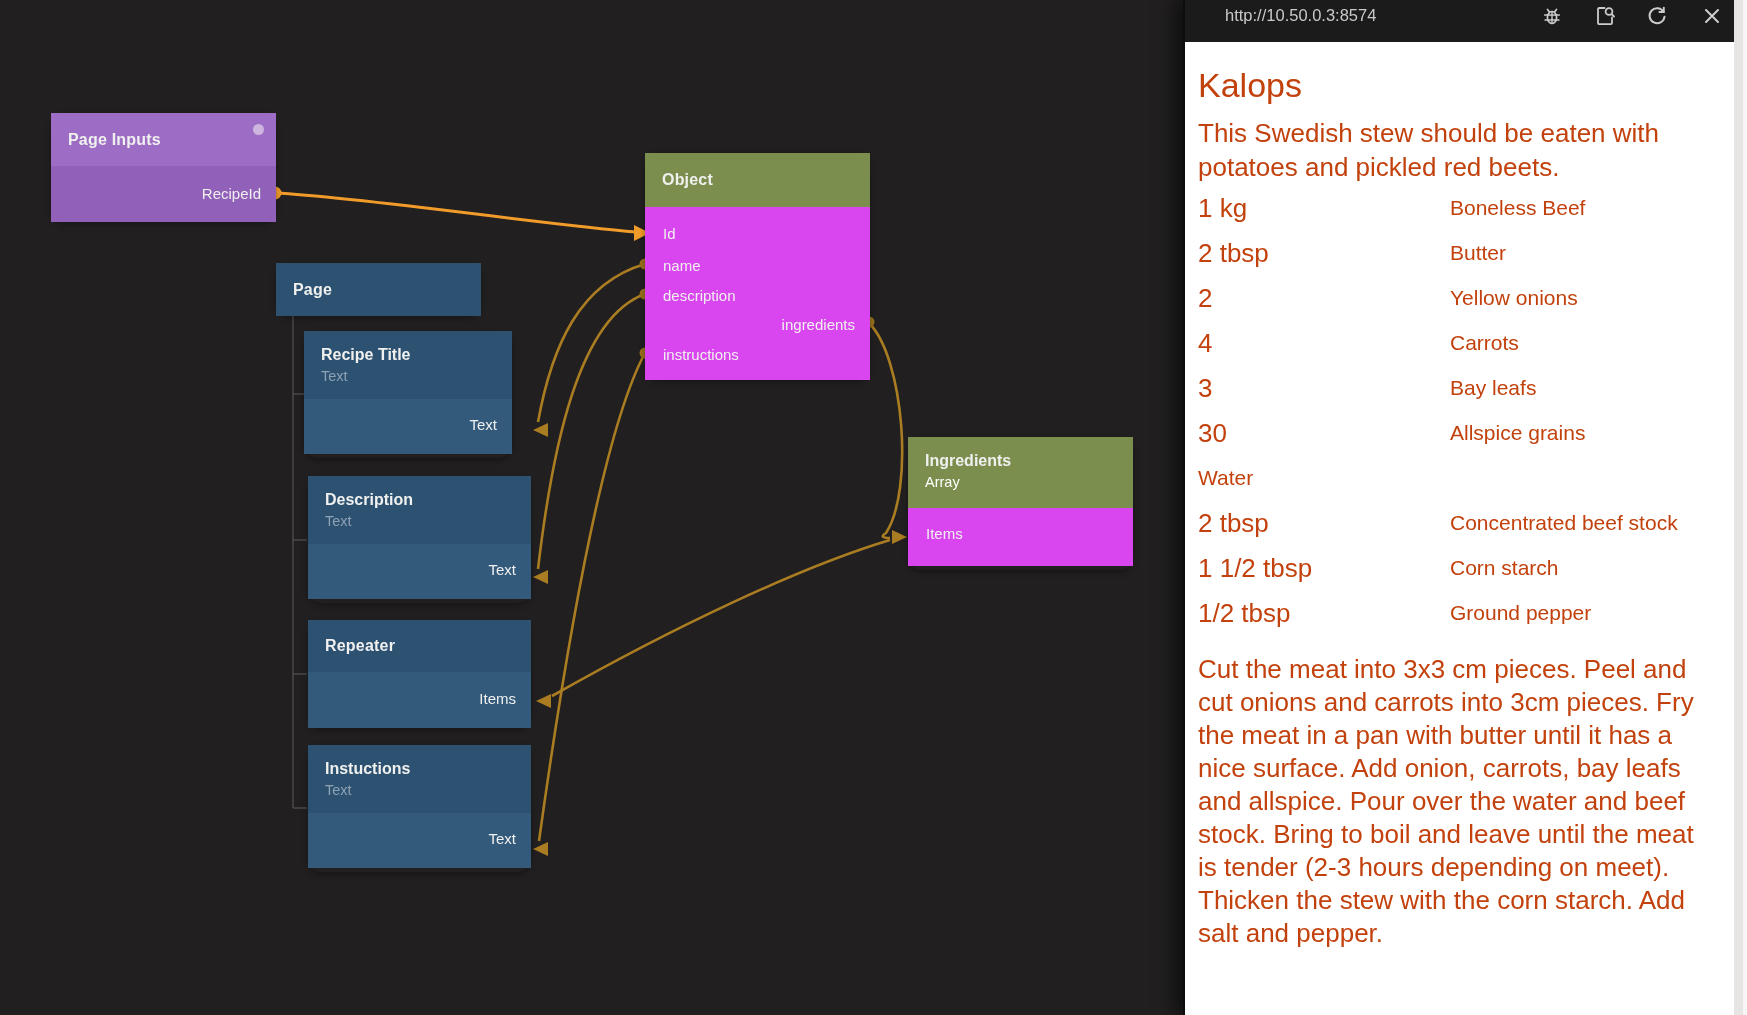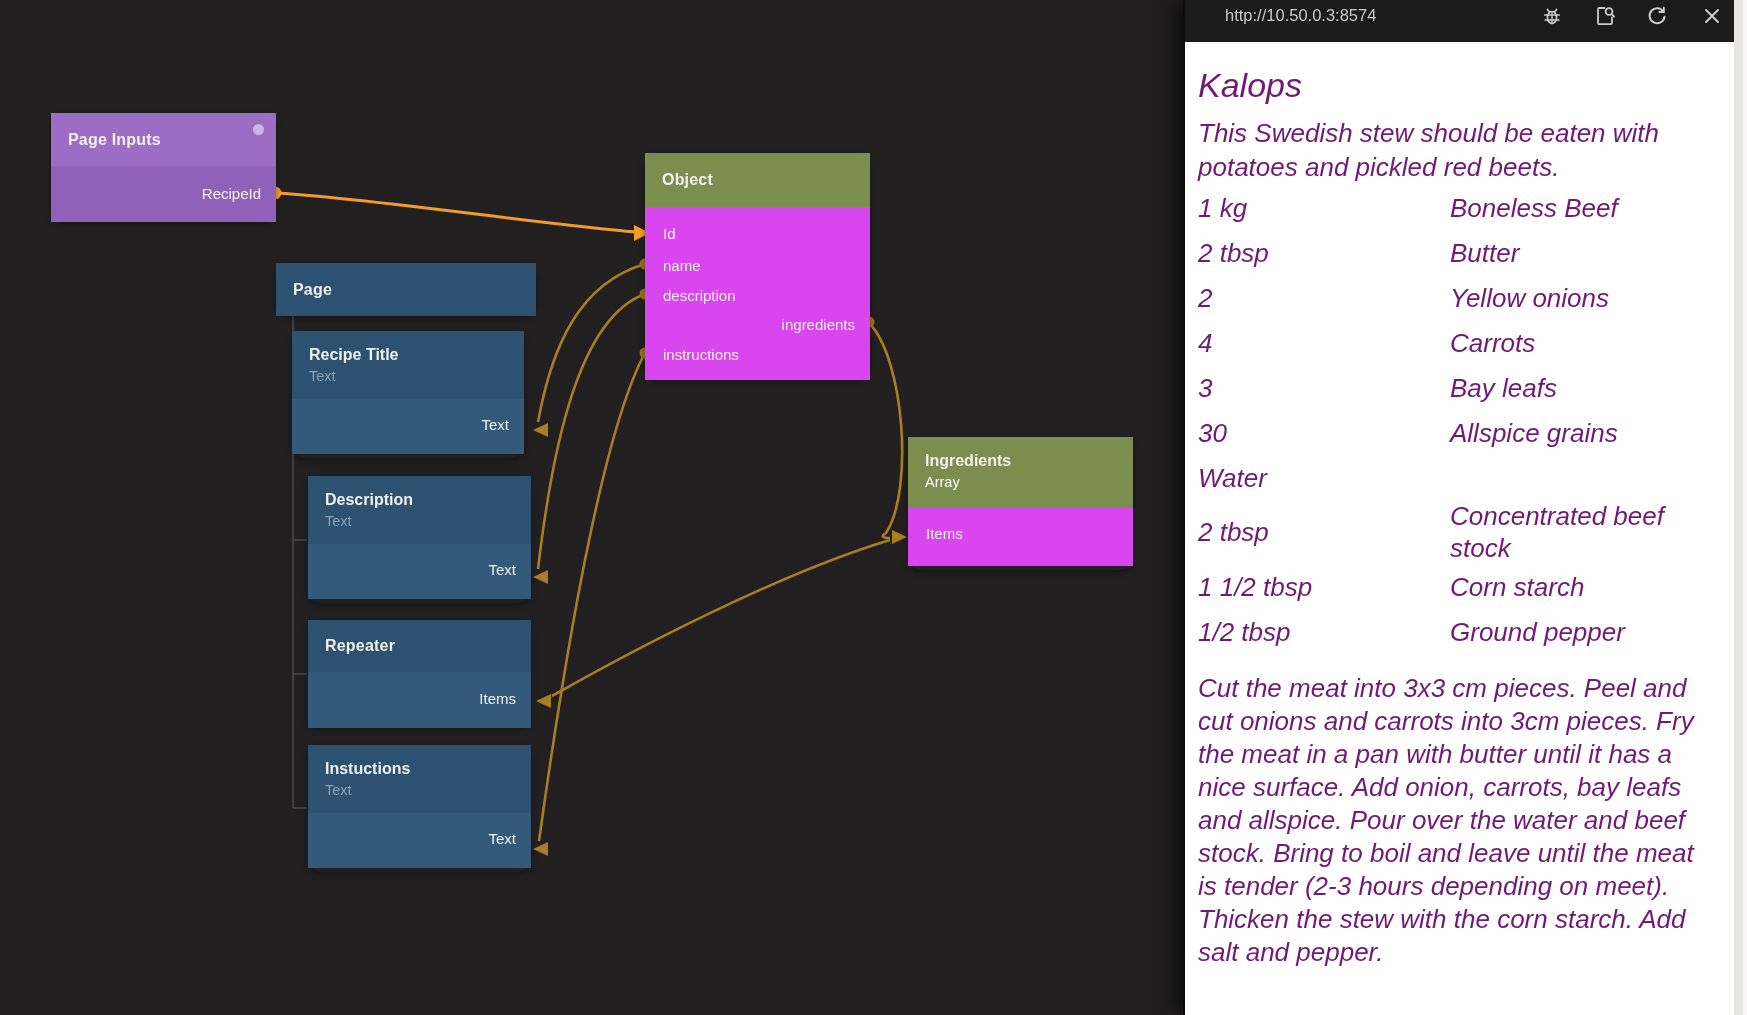"Kalops" .content { color: #701a75 -> #c2410c; font-style: italic -> none }
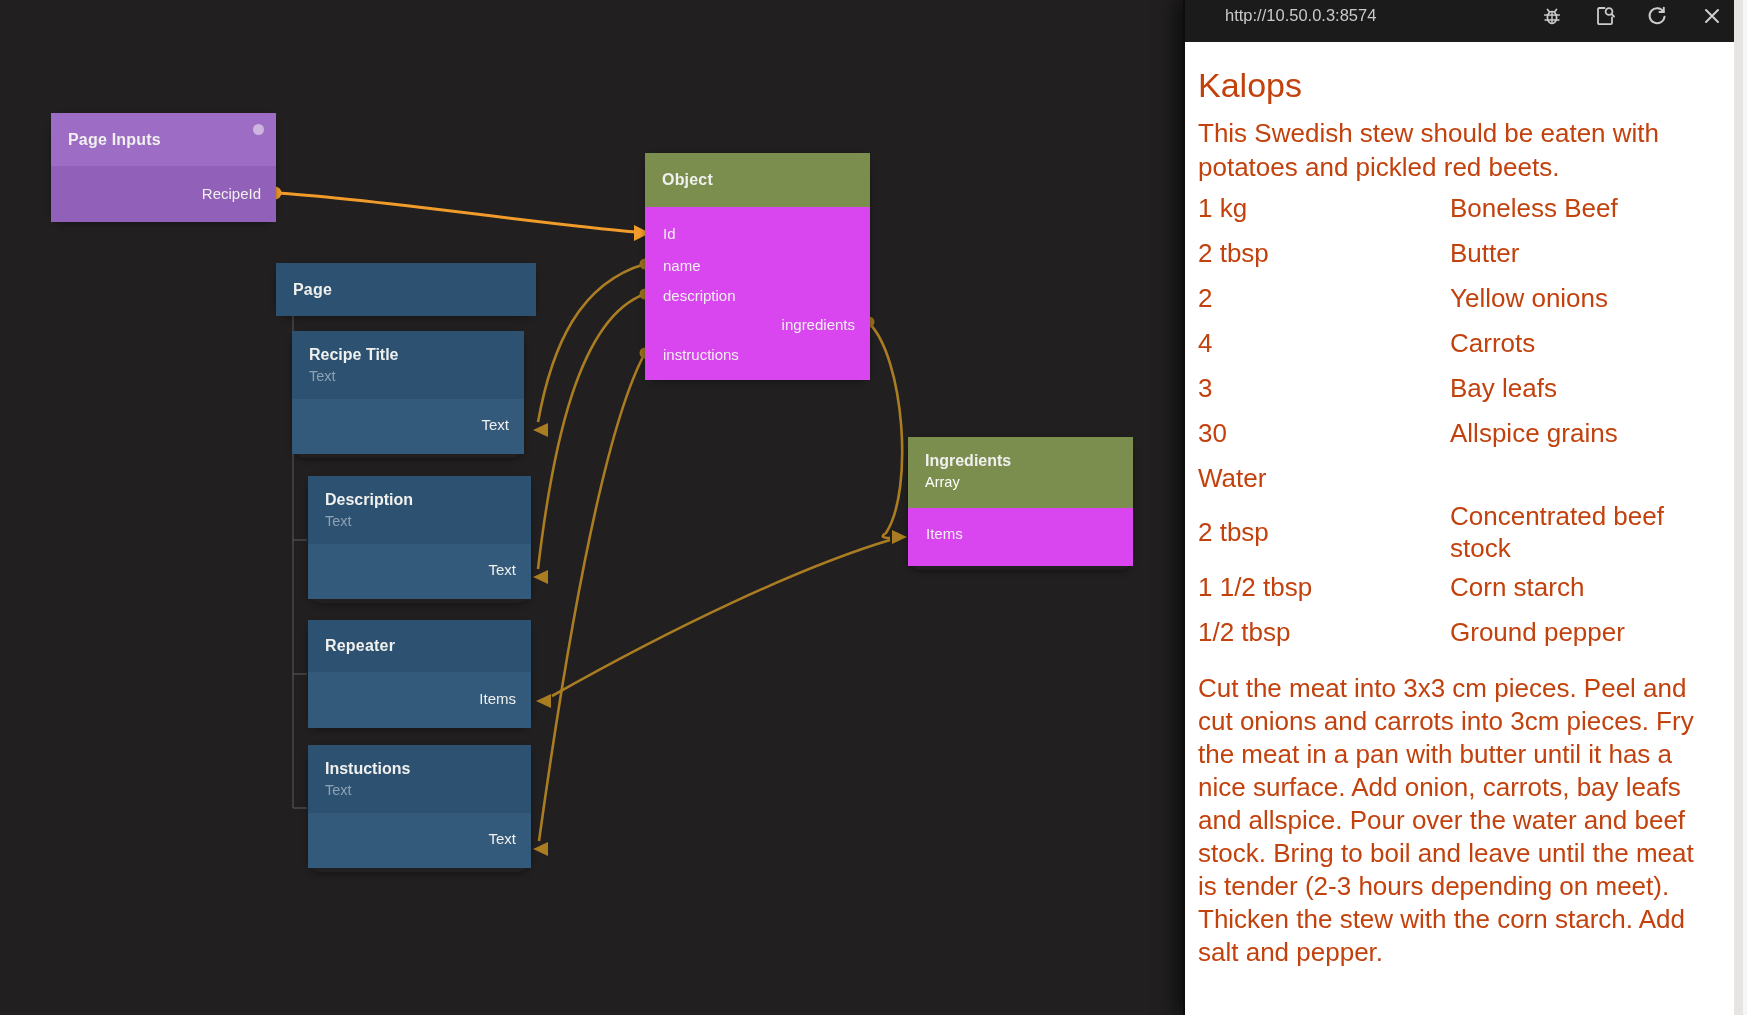"Boneless Beef" .ing-name { font-size: 26px -> 21px }
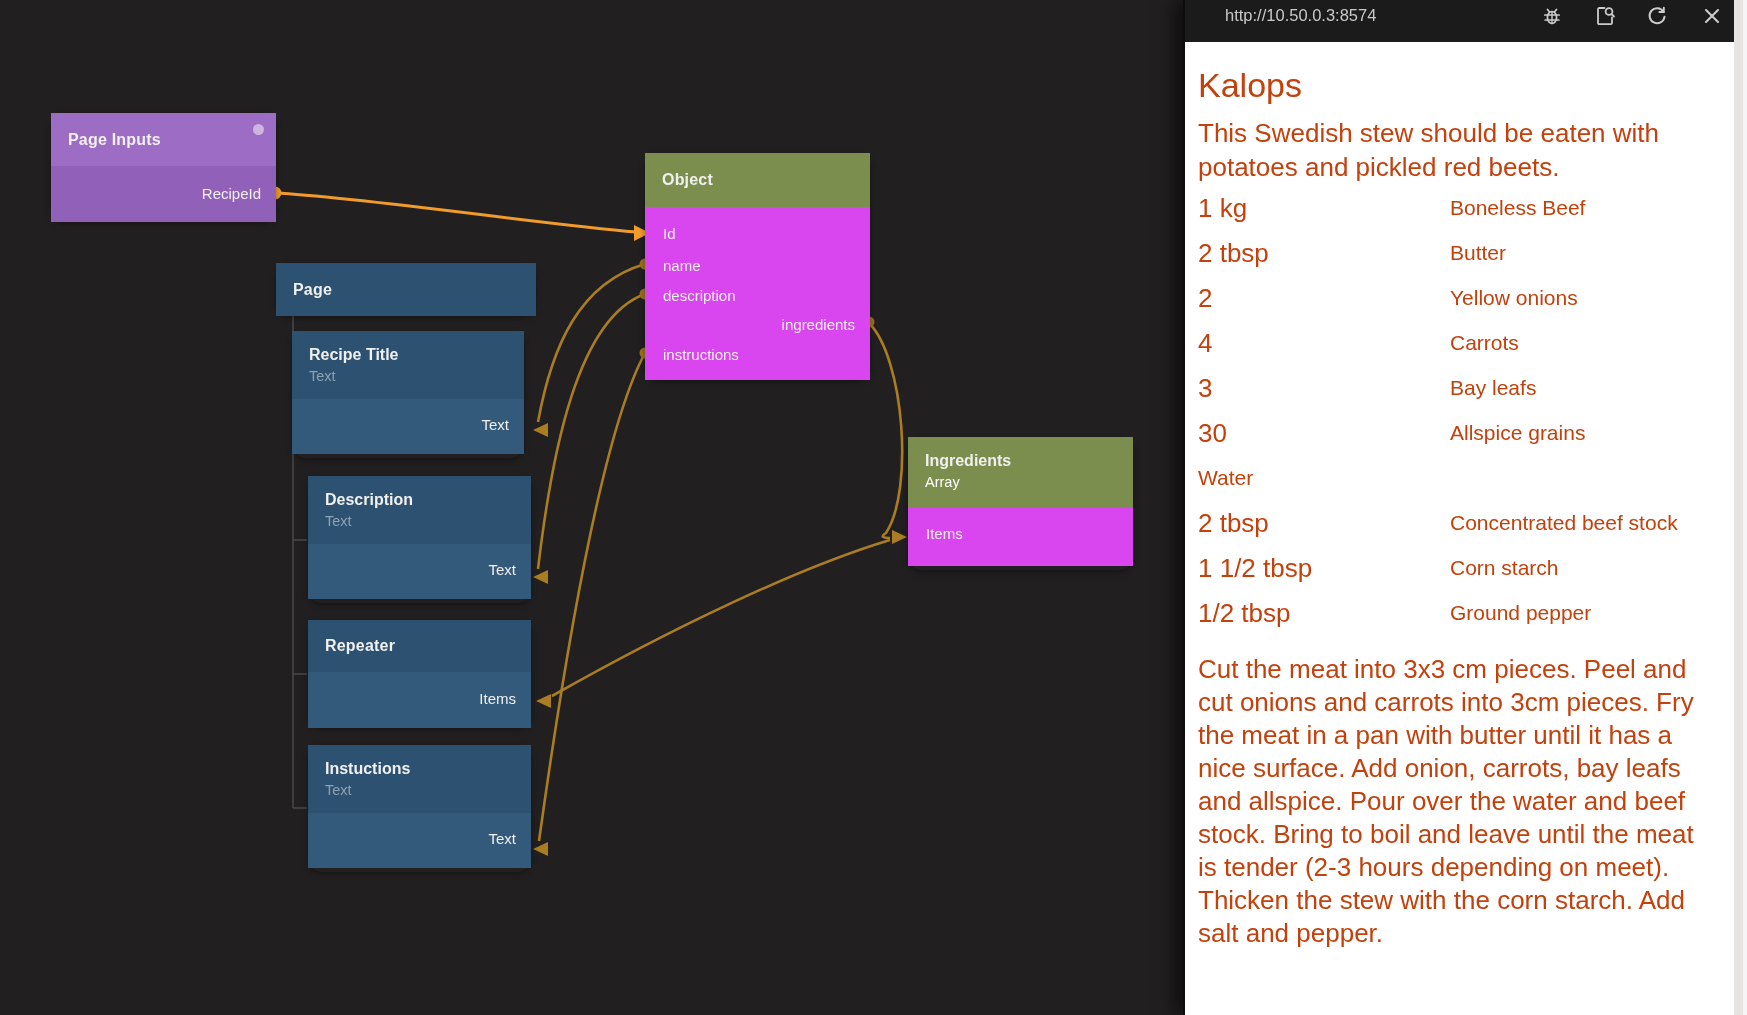"Page" div.node { width: 260px -> 205px }
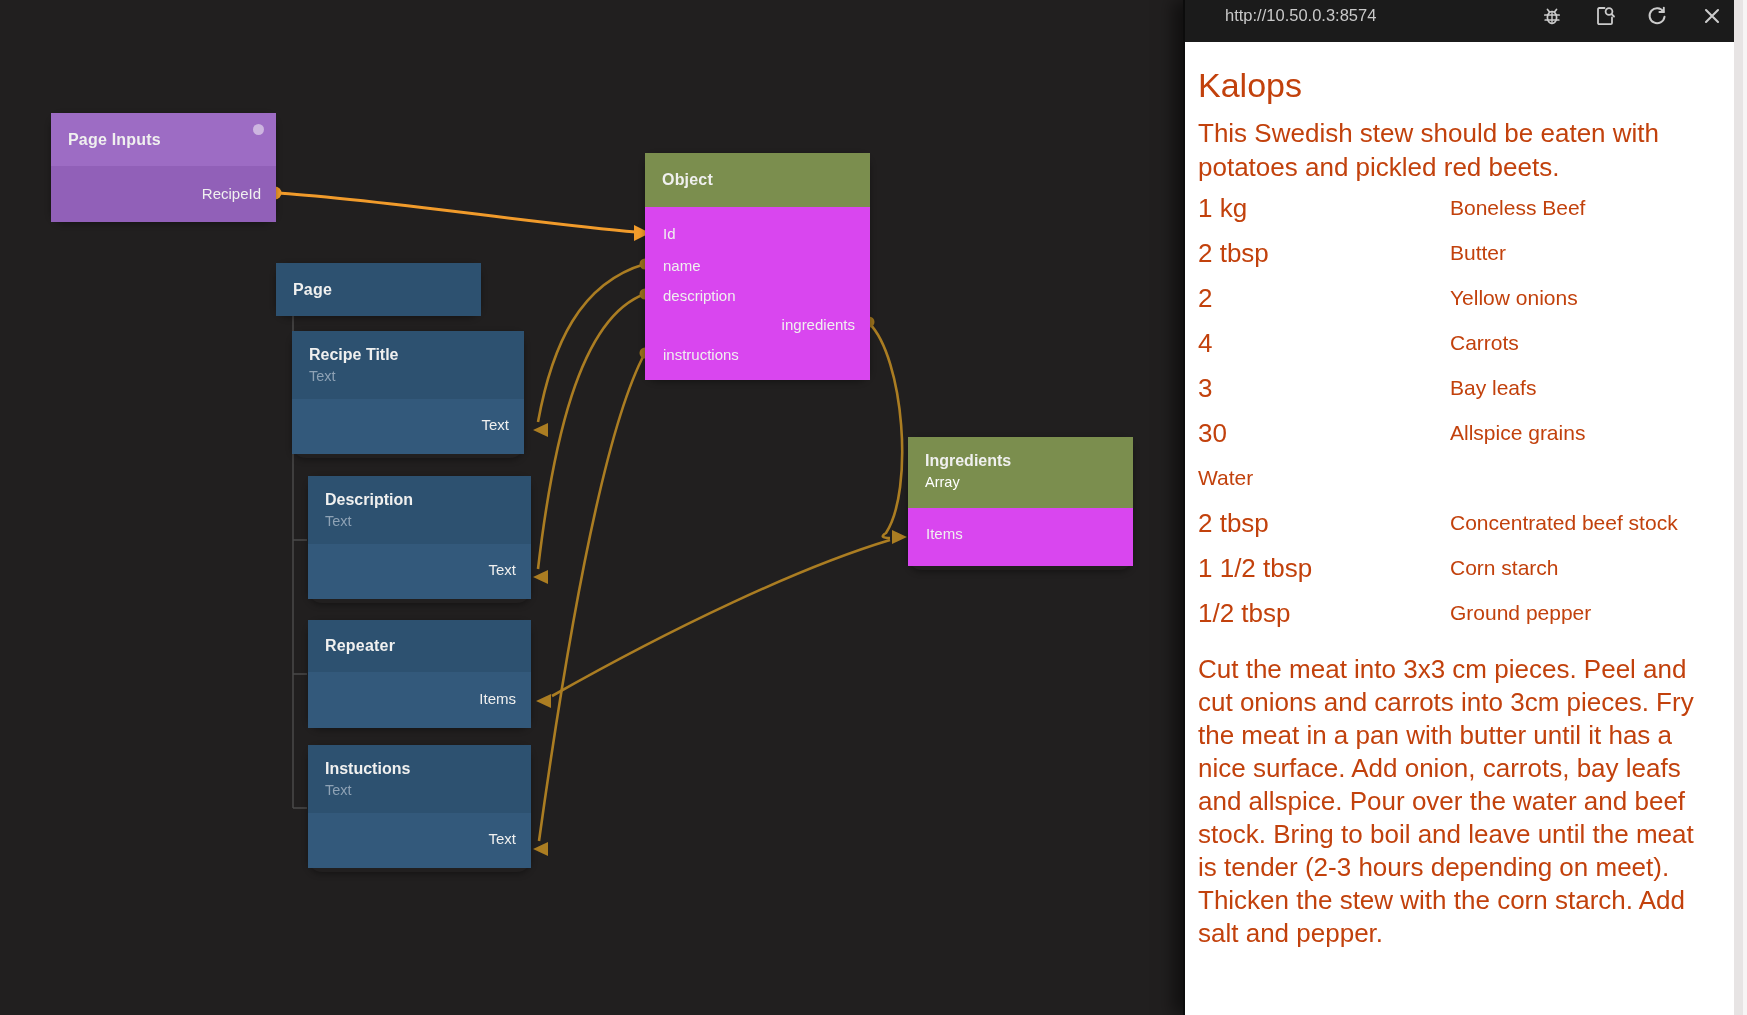"Recipe Title" div.node { left: 292px -> 304px; width: 232px -> 208px }
